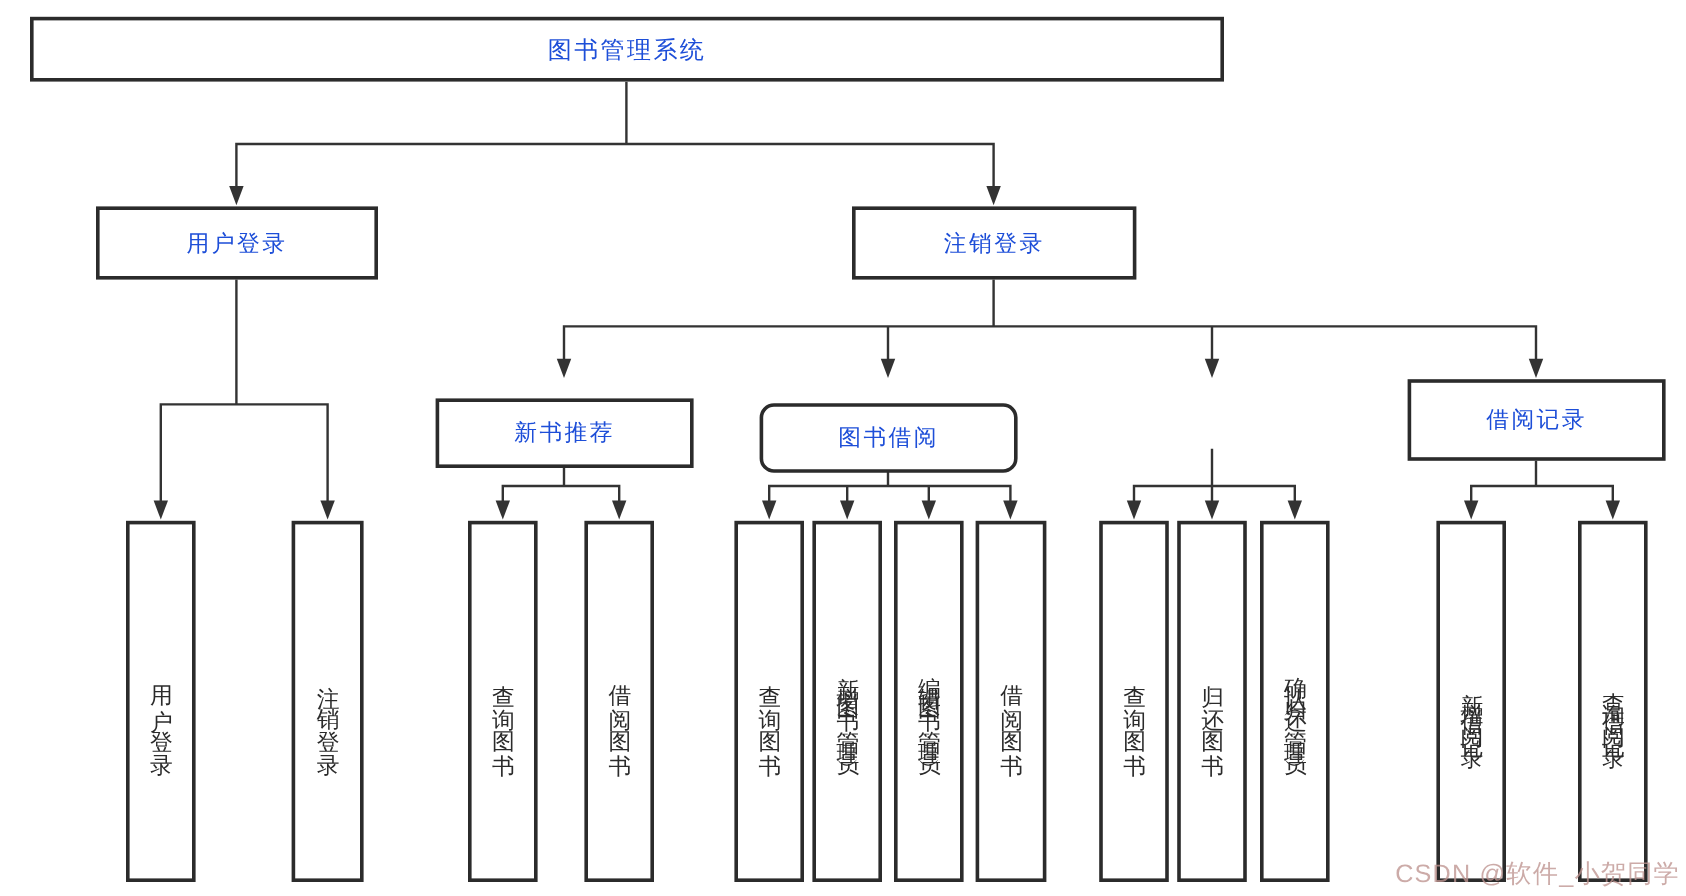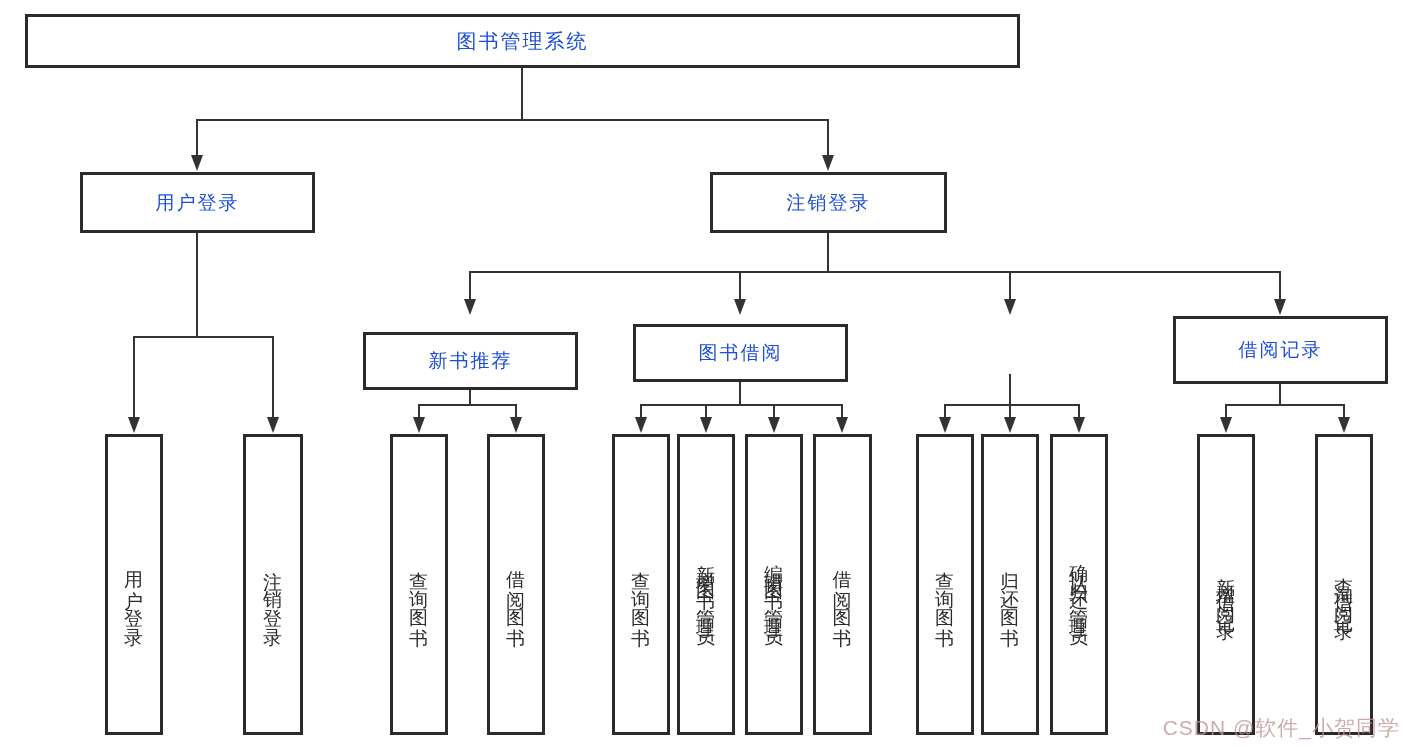"图书借阅" div.box { border-radius: none -> 12px; top: 324px -> 336px }
